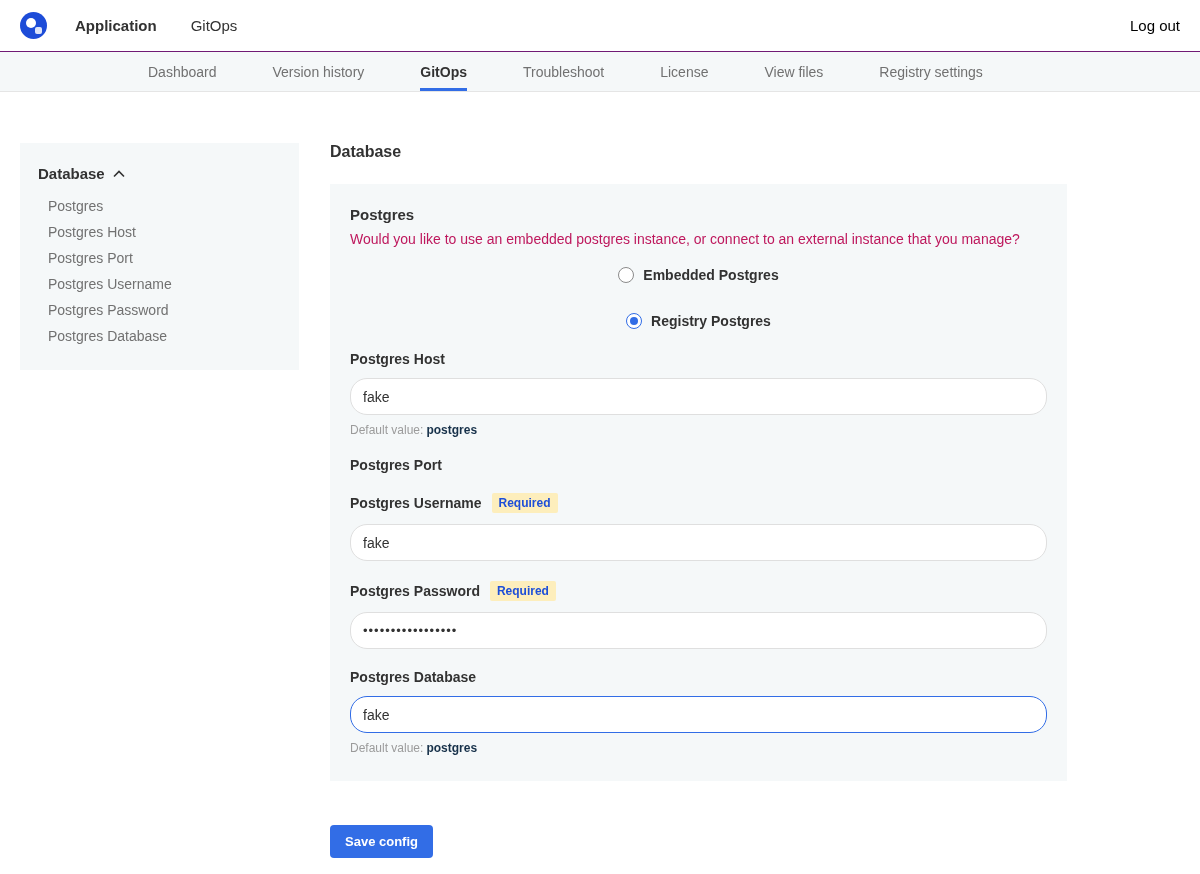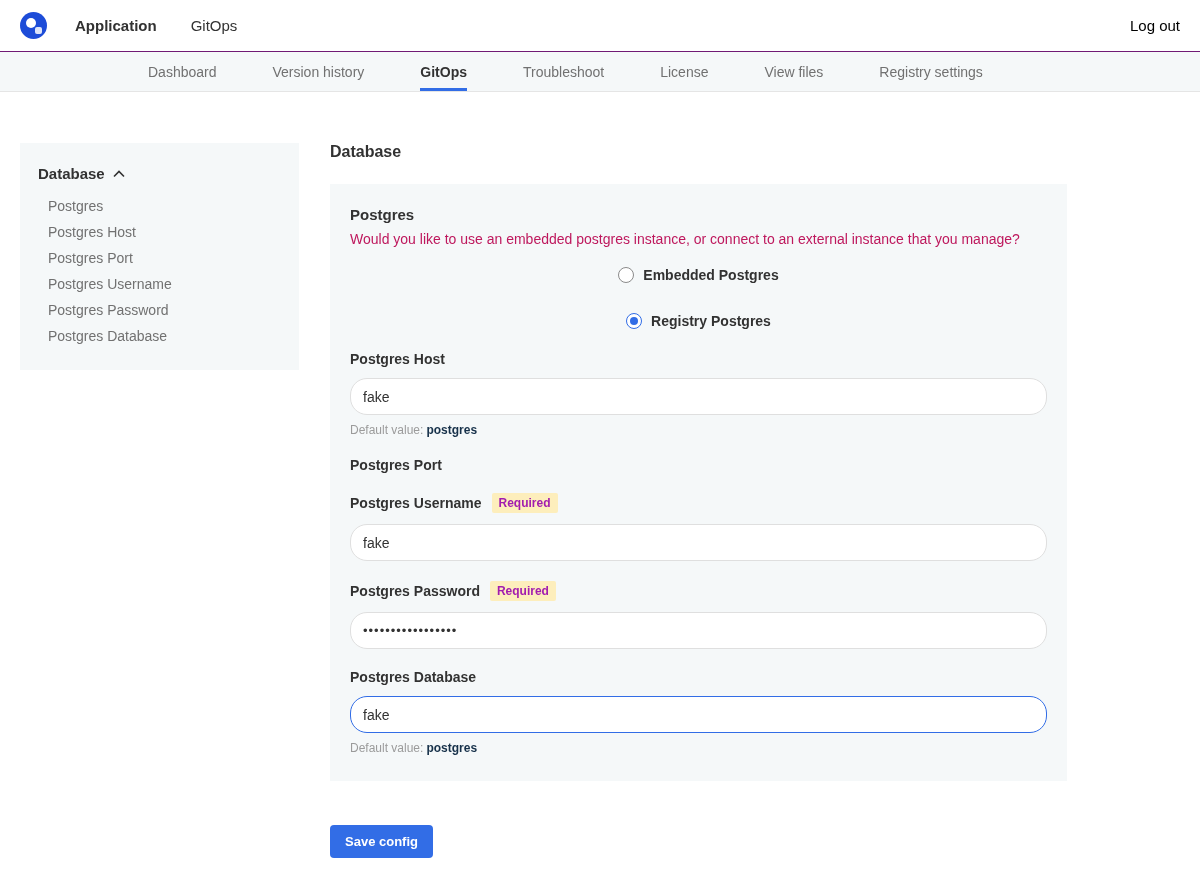"Required" .required-badge { color: #a21caf -> #1d4ed8 }
